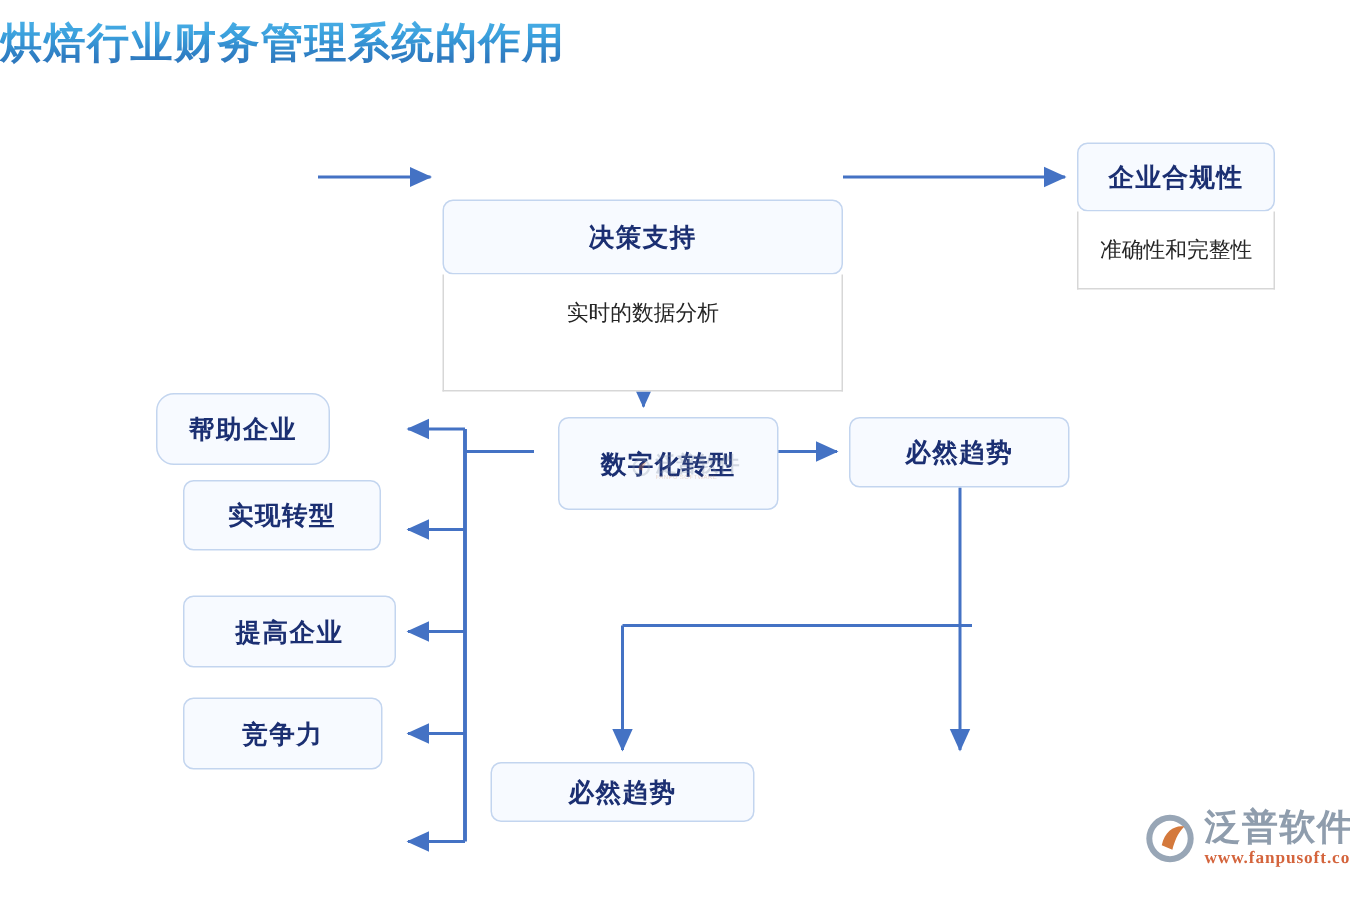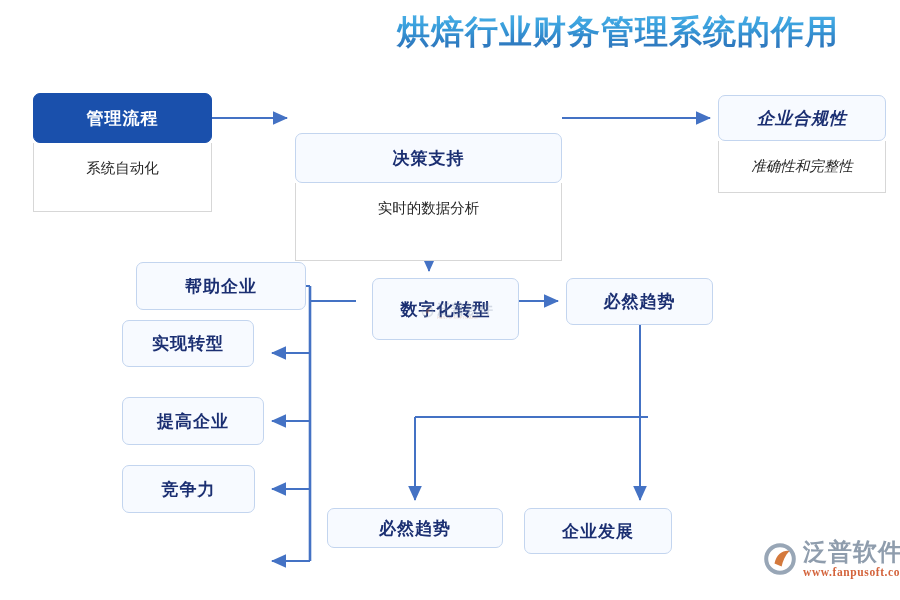"烘焙行业财务管理系统的作用" #page-title { font-size: 33px -> 28px; text-align: right -> left }
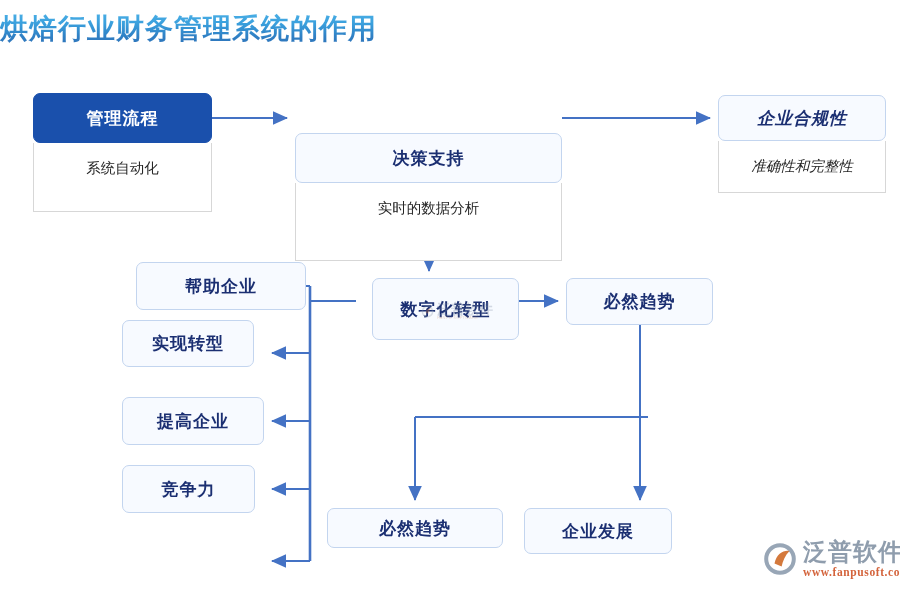"管理流程" div.node { html: <div> <div>管理流程</div> <div>系统自动化</div> </div> -> none }
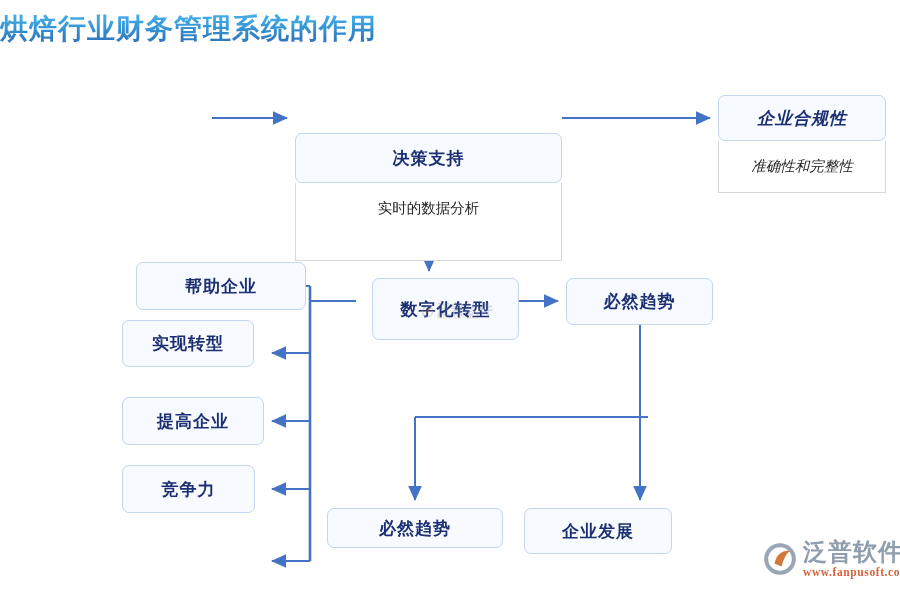"企业合规性" #n-hegui { font-style: italic -> none; width: 168px -> 132px }
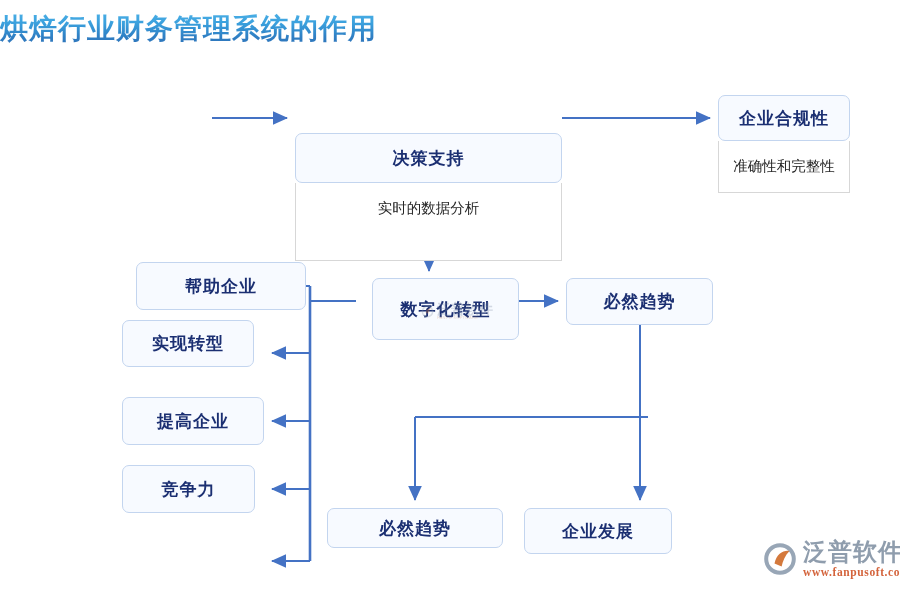"帮助企业" #n-bangzhu { border-radius: none -> 12px; left: 136px -> 104px; width: 170px -> 116px }
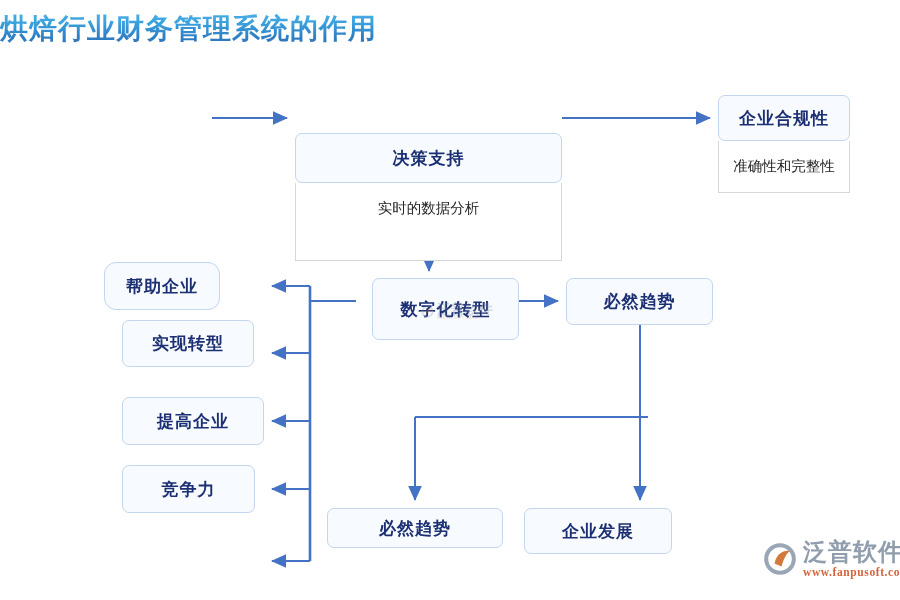"企业发展" div.pill { html: <div>企业发展</div> -> none }
